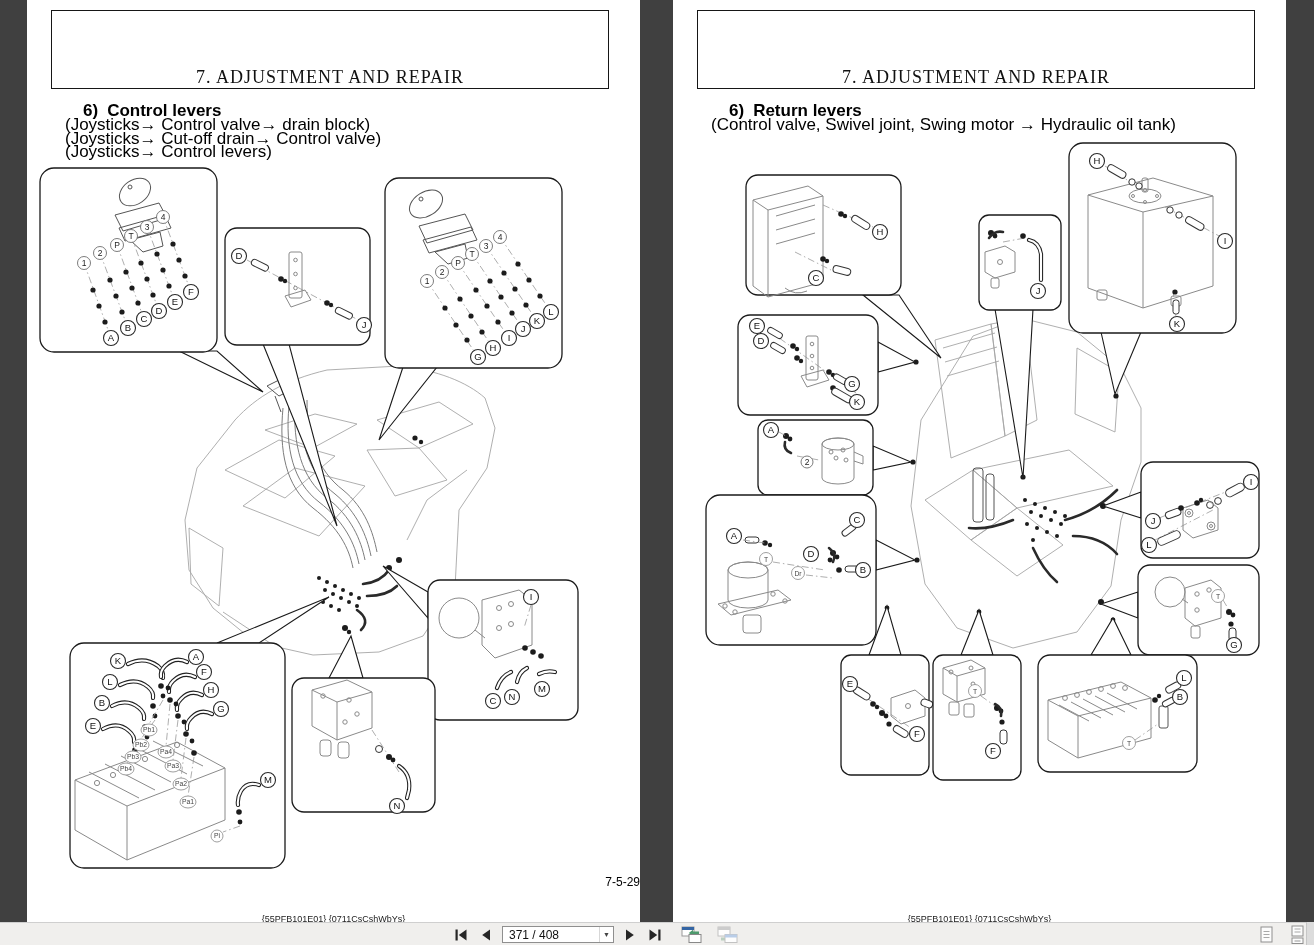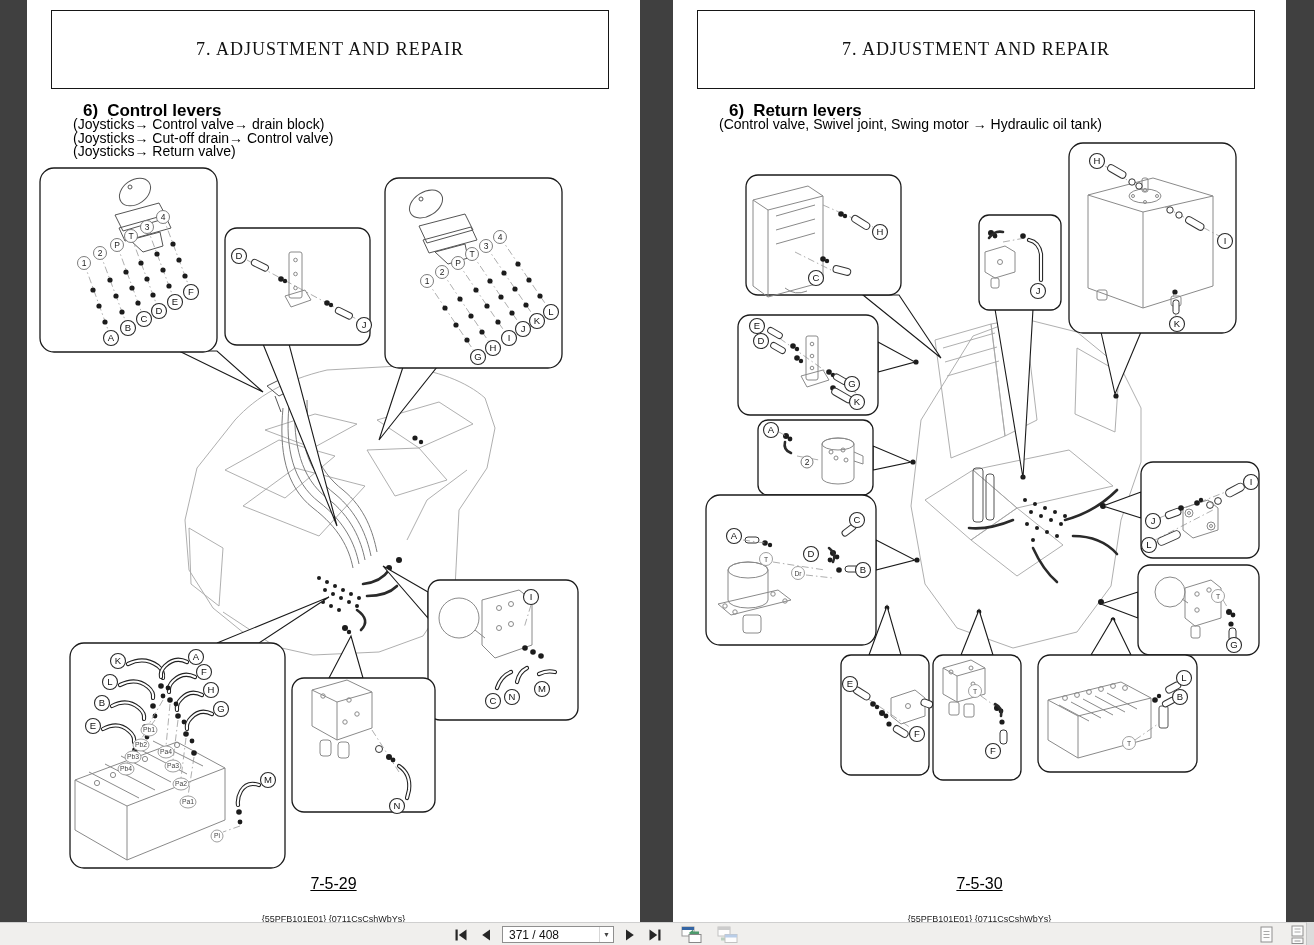"7. ADJUSTMENT AND REPAIR" .hdrbox { align-items: center -> flex-end }
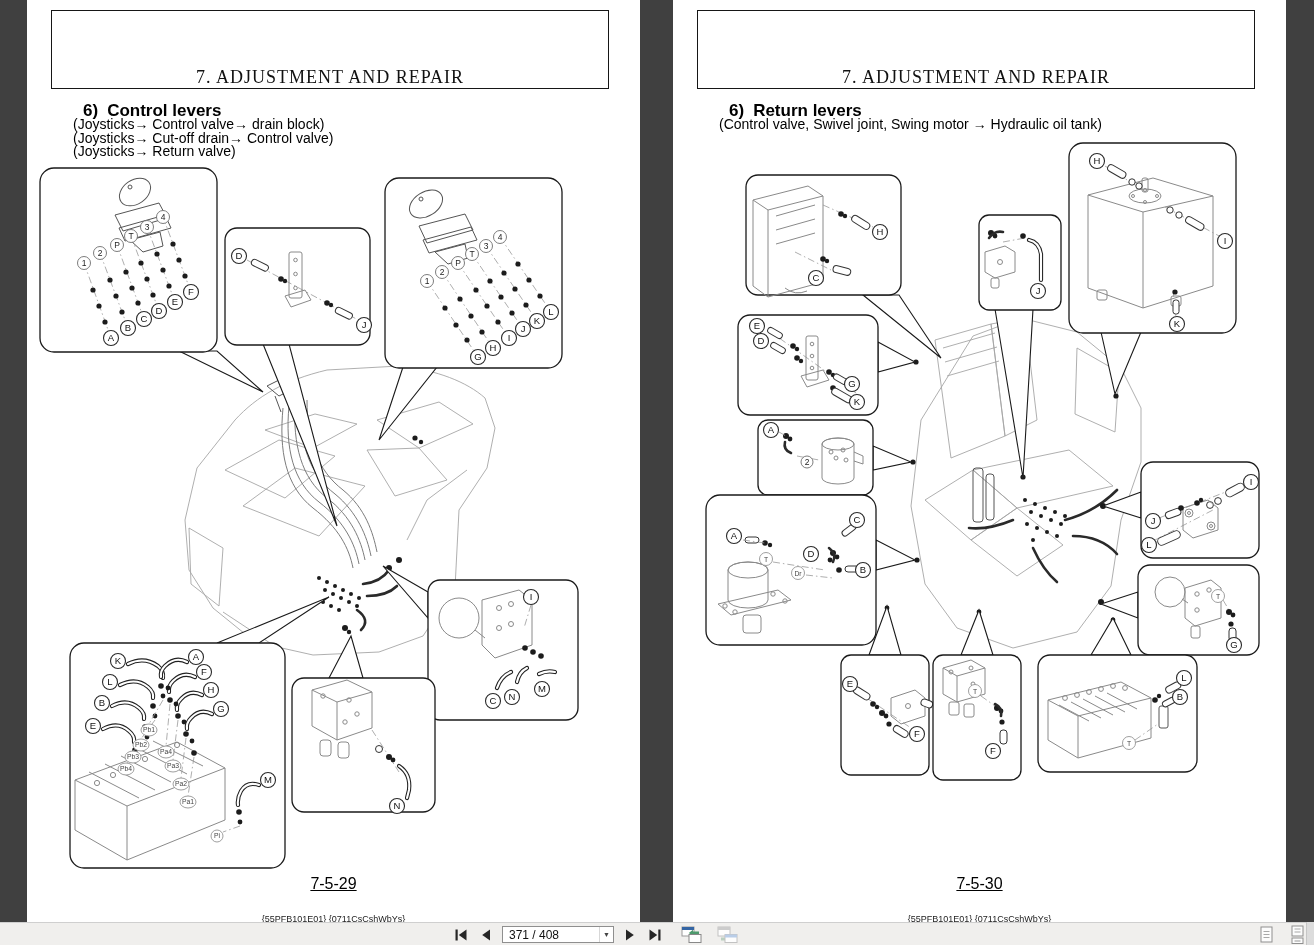"(Joysticks→ Control valve→ drain block)" .desc { font-size: 14px -> 17px; left: 46px -> 38px }
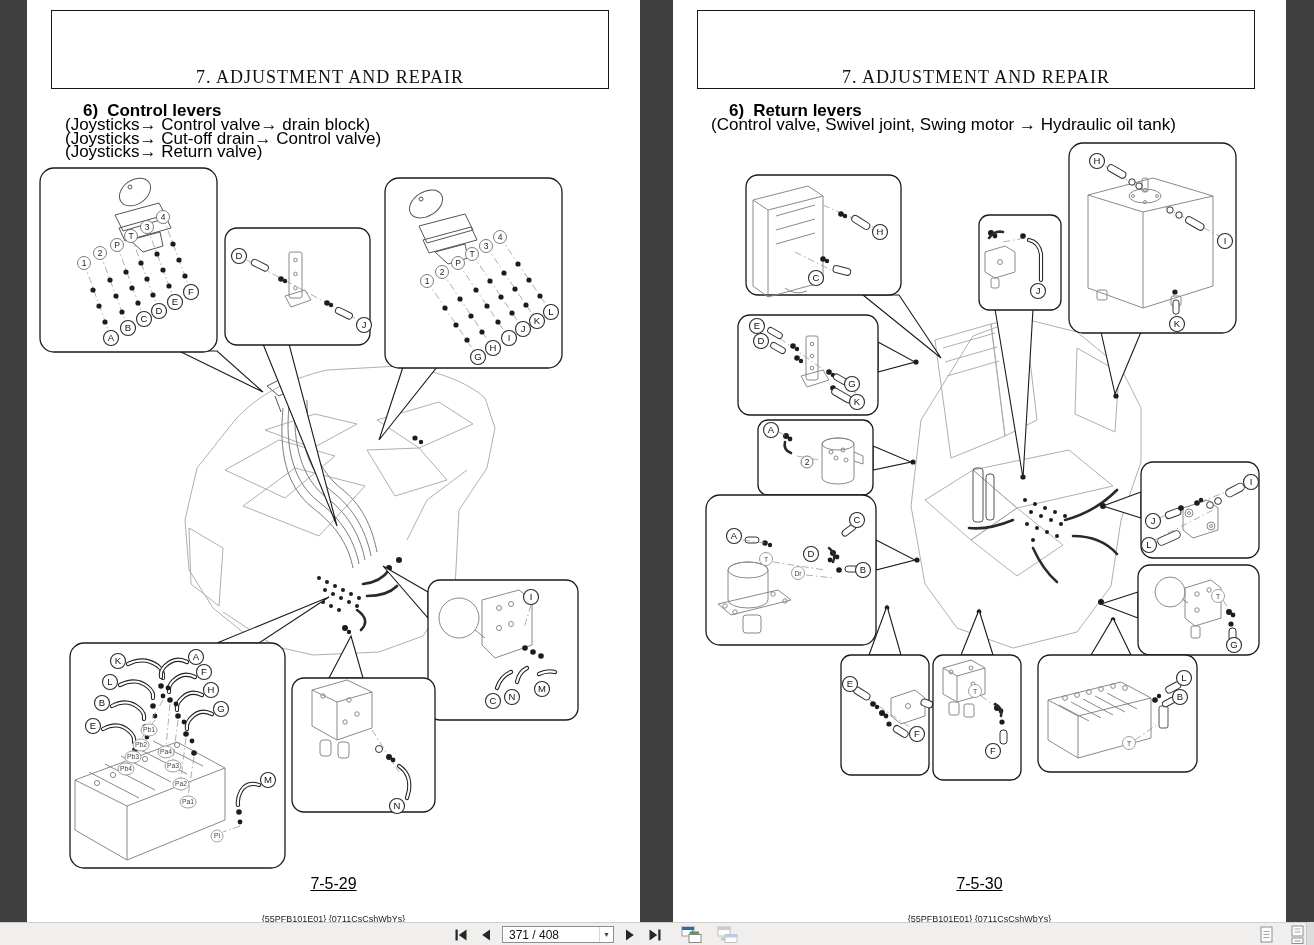"(Joysticks→ Return valve)" div { text: Return valve -> Control levers }
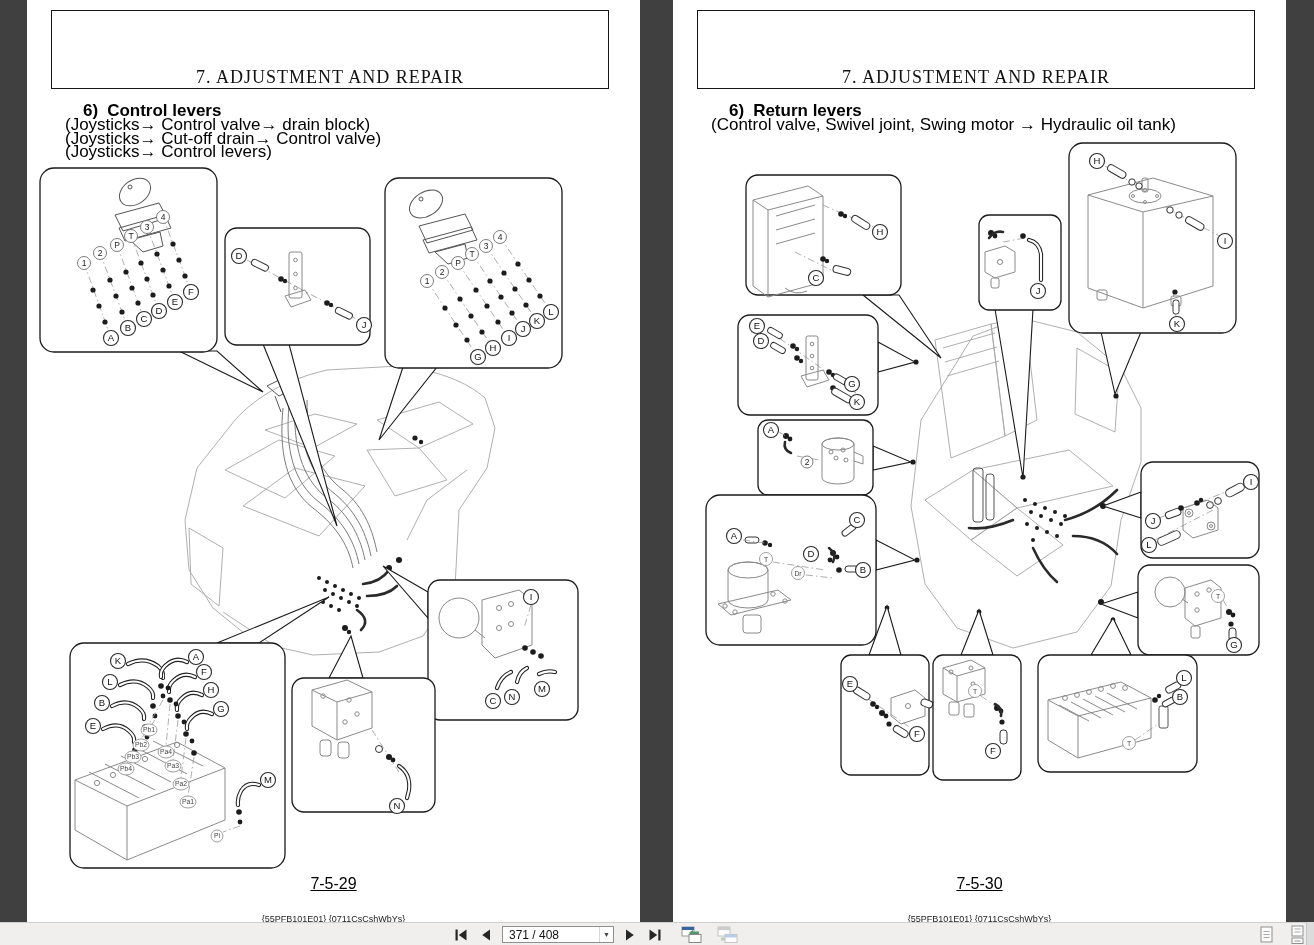"7-5-29" .fig { font-size: 16px -> 12px; text-align: center -> right; text-decoration: underline -> none }
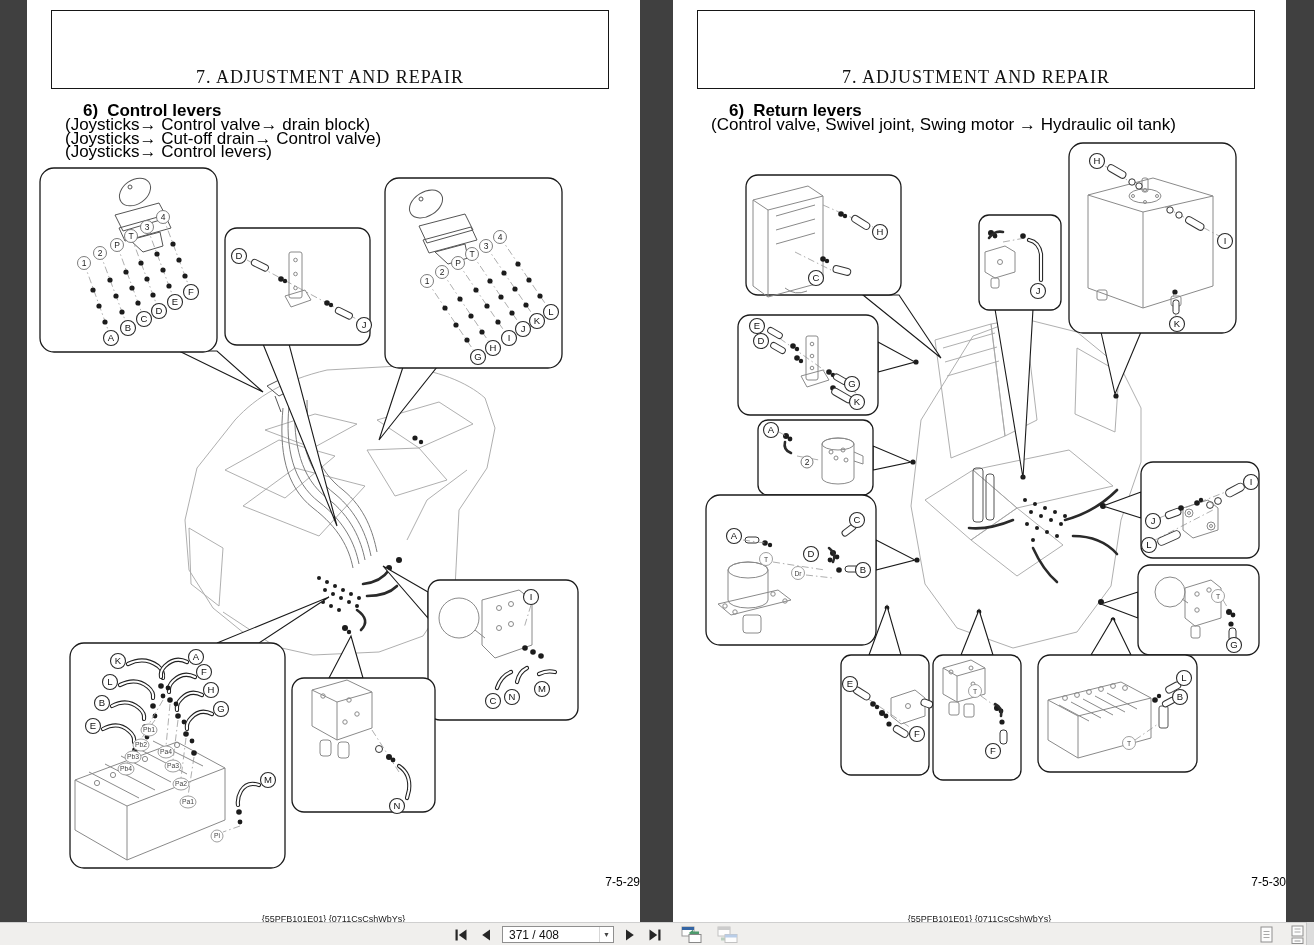"7-5-30" div.fig { html: <div>7-5-30</div> -> none }
